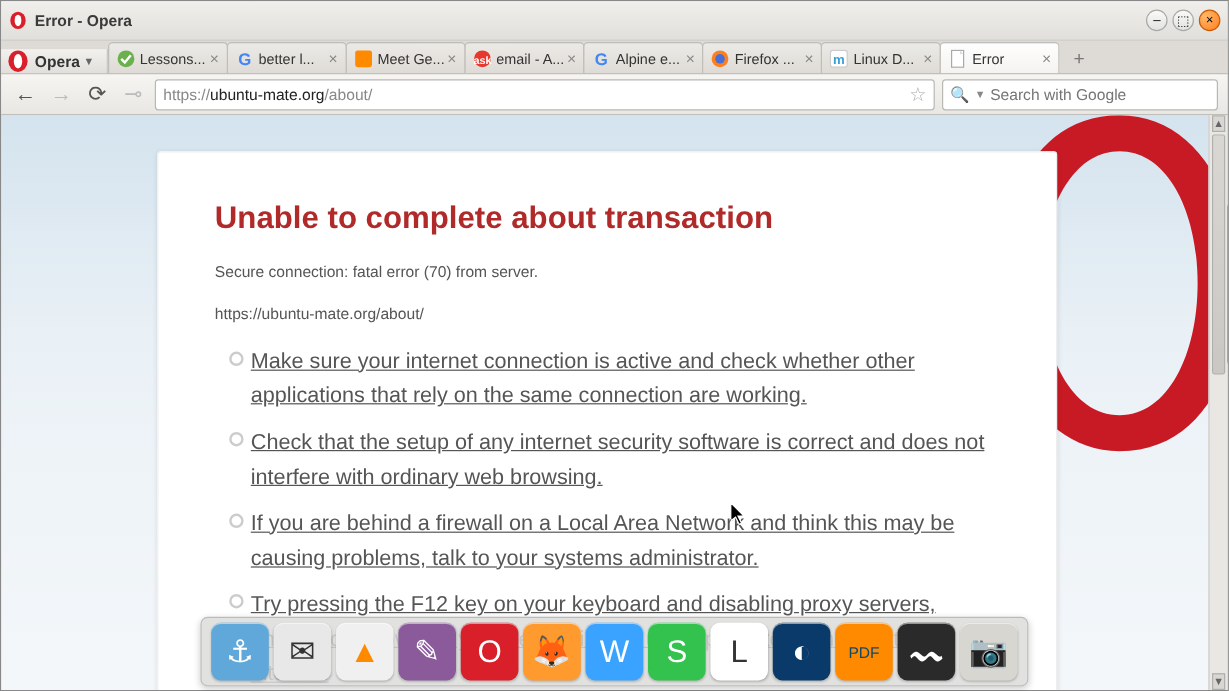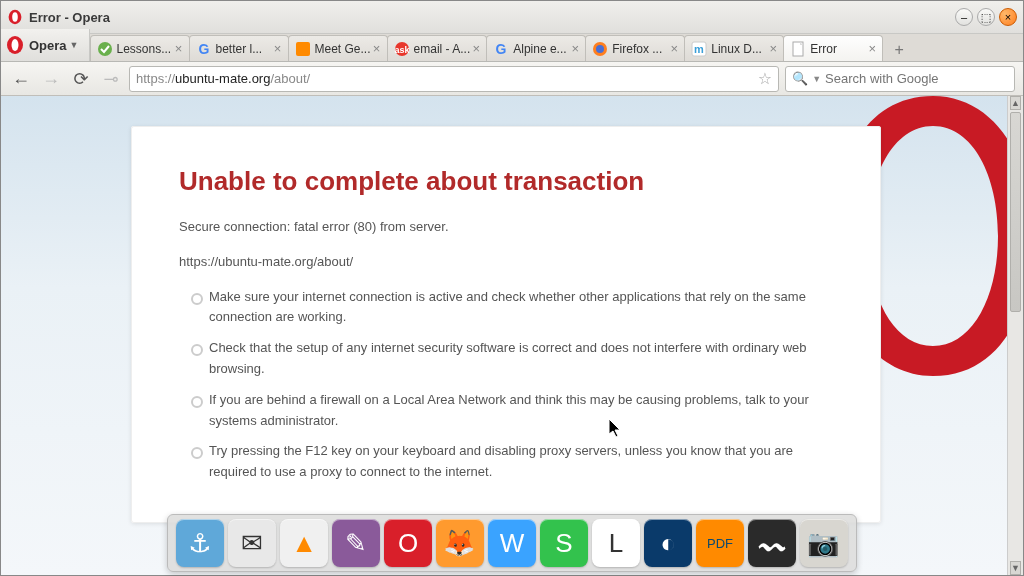"Opera" .opera-menu { height: 32px -> 20px }
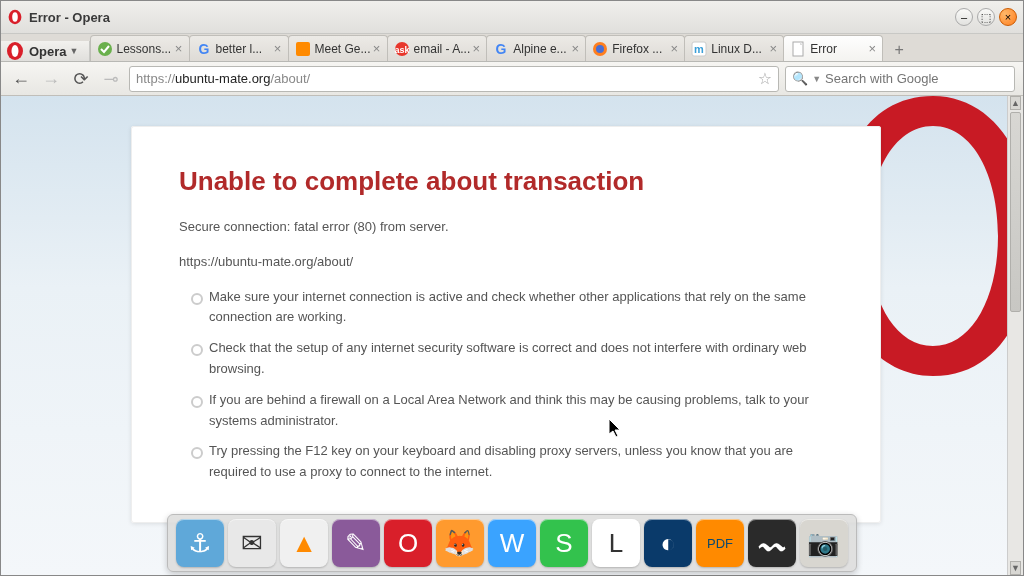"Secure connection: fatal error (80)" p { text: 80 -> 70 }
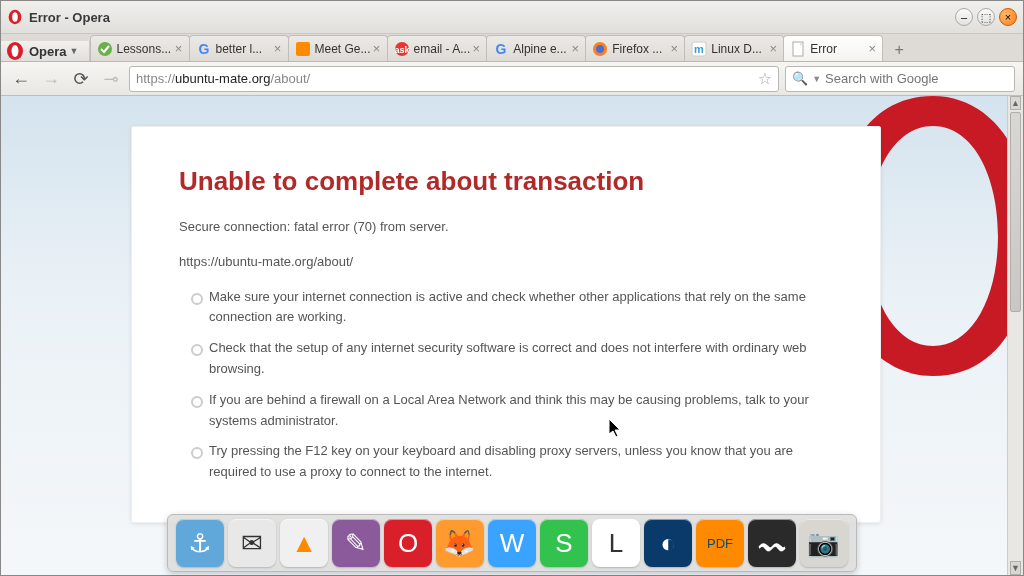"Make sure your internet connection" .card li { font-size: 13px -> 18px; text-decoration: none -> underline }
